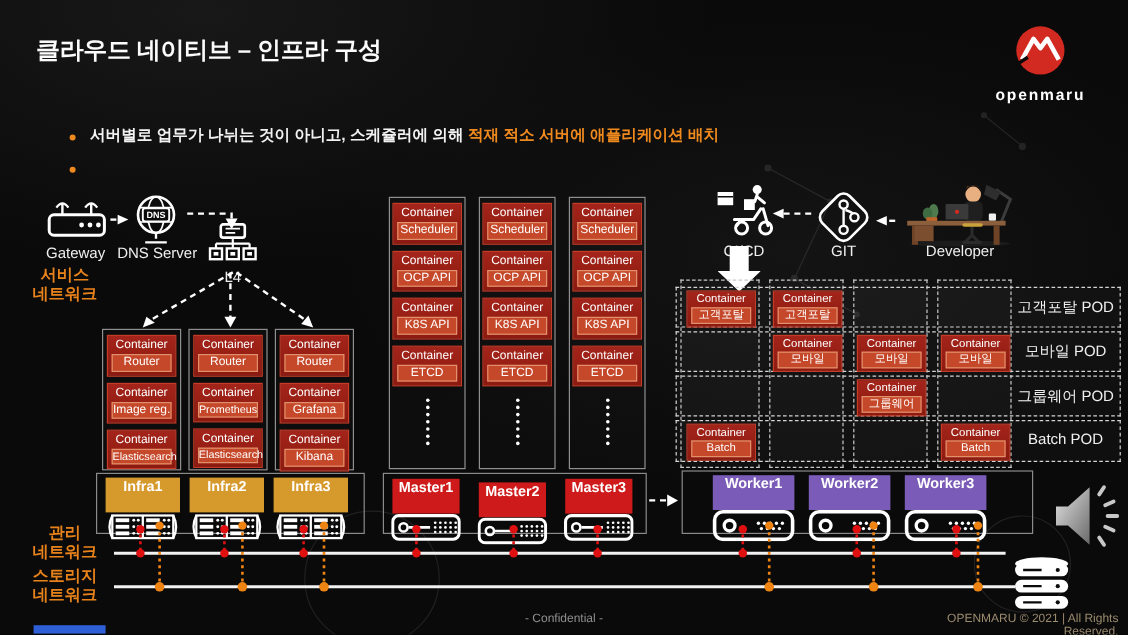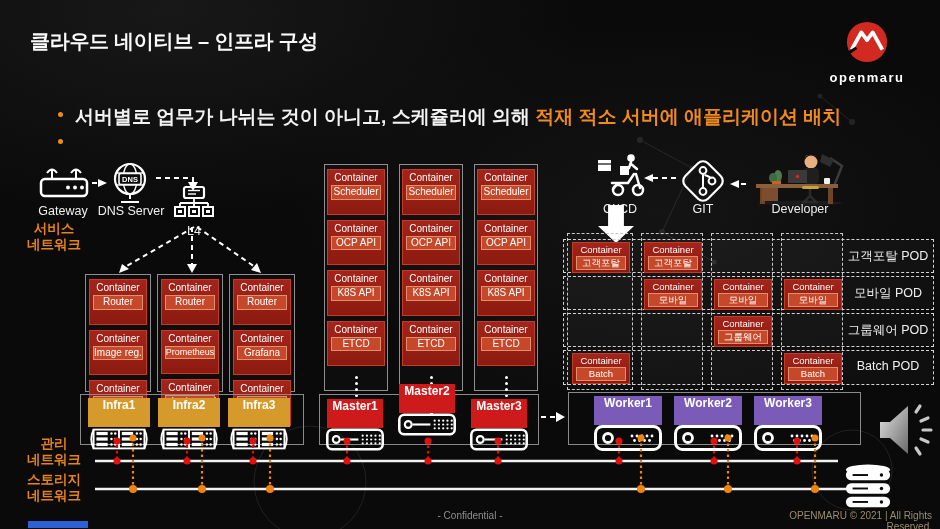"서버별로 업무가 나뉘는 것이 아니고," .bullet-line { font-size: 19px -> 13px }
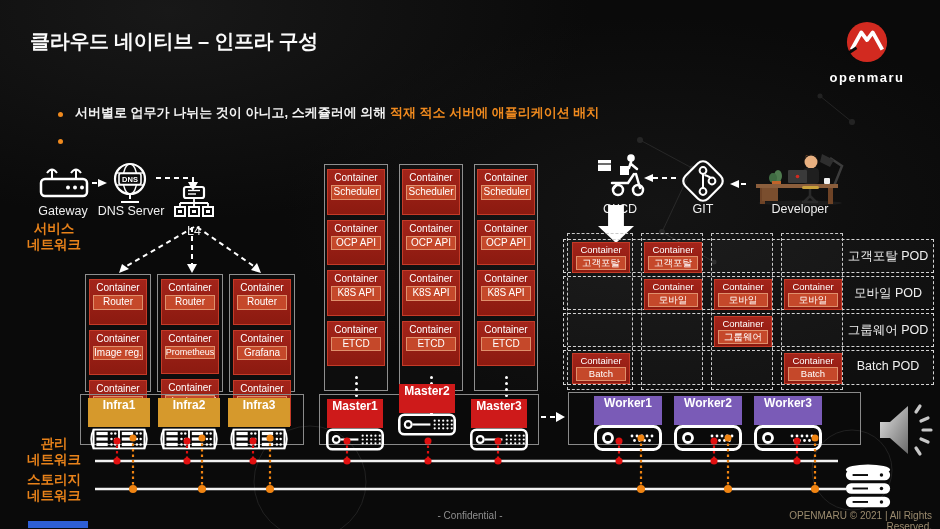"Scheduler" .cbox .cl { margin: 1px auto 11px -> 1px auto 0 }
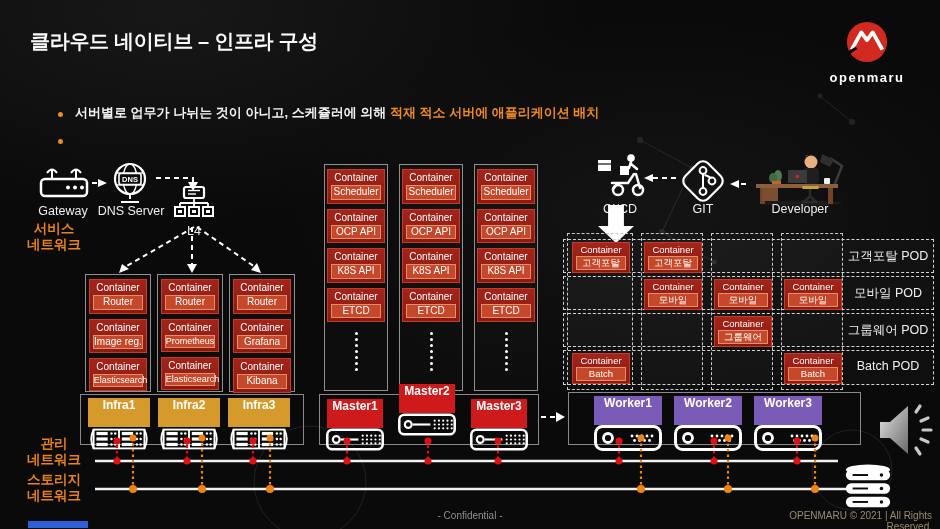"Master2" div.srv { top: 384px -> 402px }
